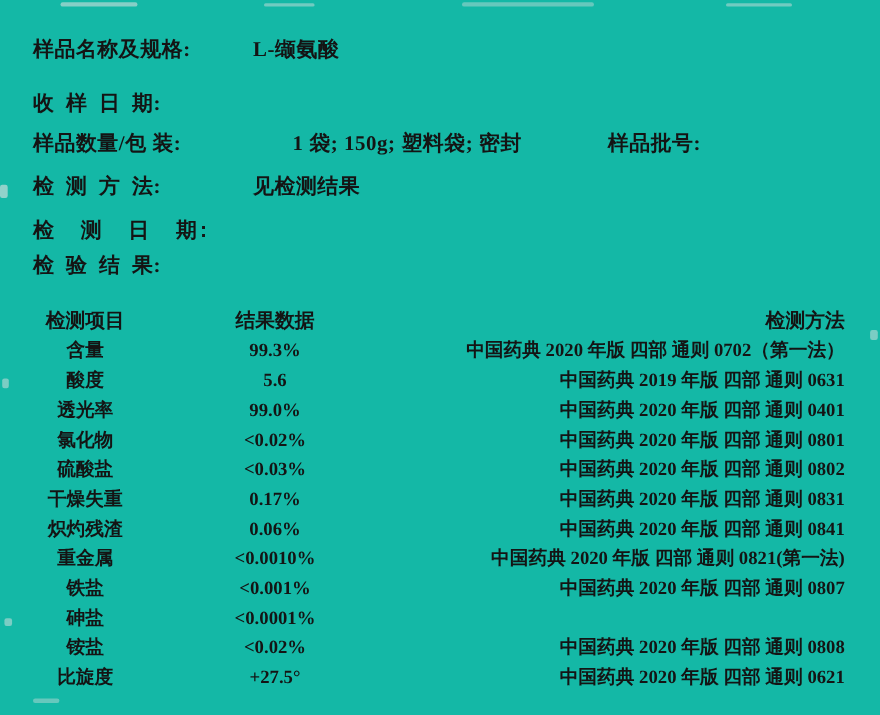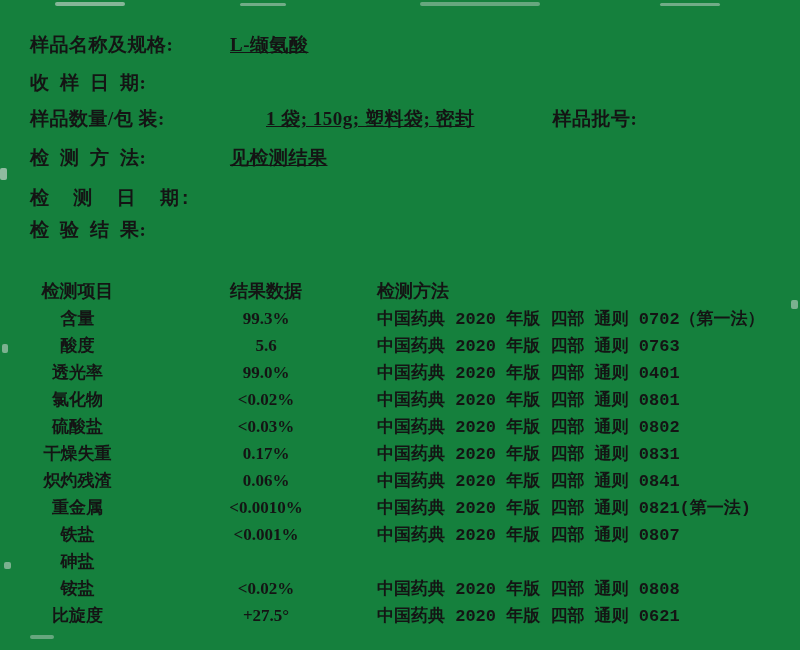"样品名称及规格:" .page { background: #15803d -> #14b8a6 }
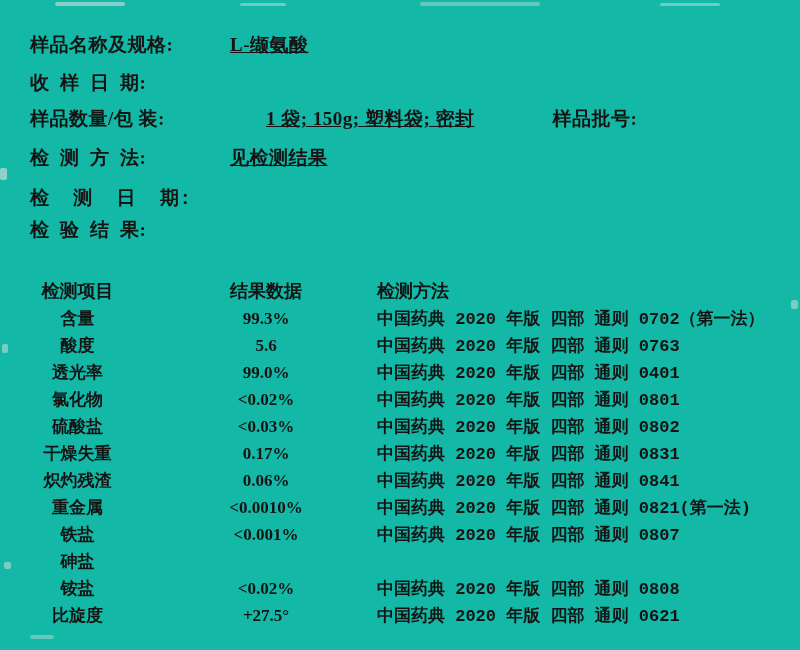"L-缬氨酸" .irow .value { text-decoration: underline -> none }
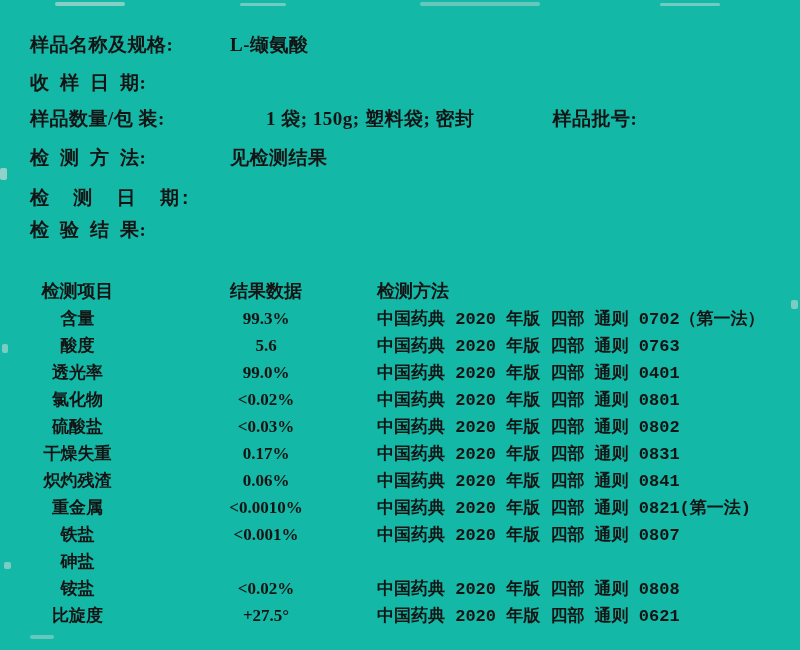"收 样 日 期:" .irow.r2 { margin-top: 12px -> 23px }
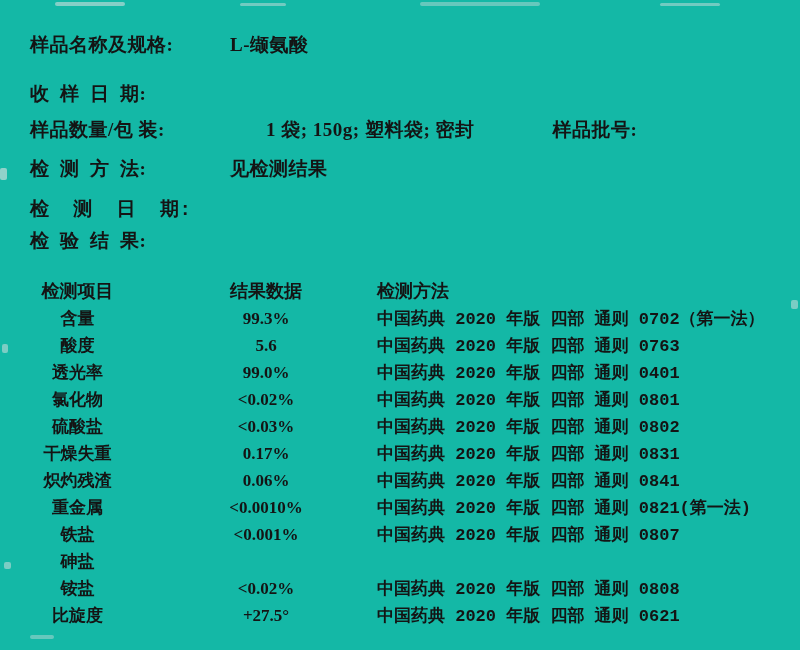"检测项目" .trow { gap: 16px -> none }
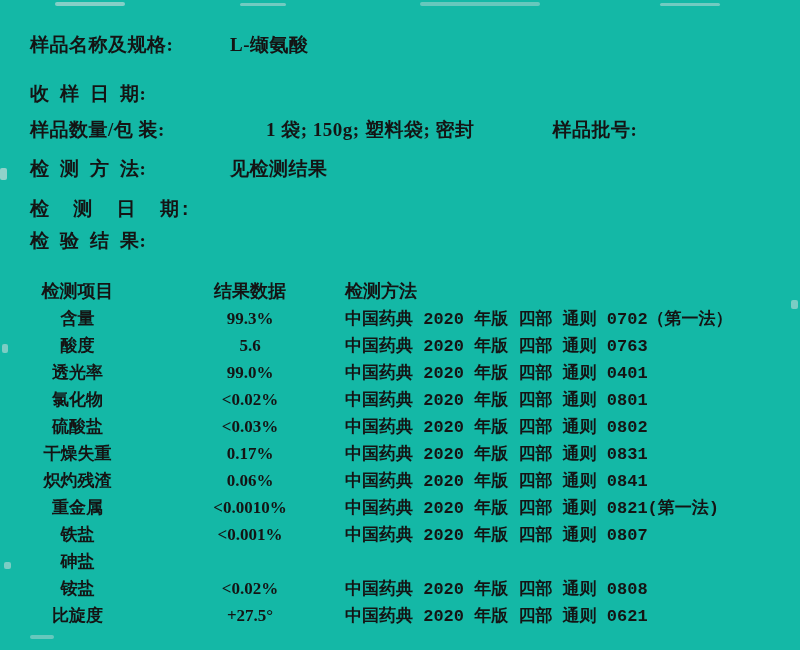"检测方法" .trow .c3 { font-family: Liberation Mono, monospace -> none; padding-right: 8px -> 32px; text-align: left -> right }
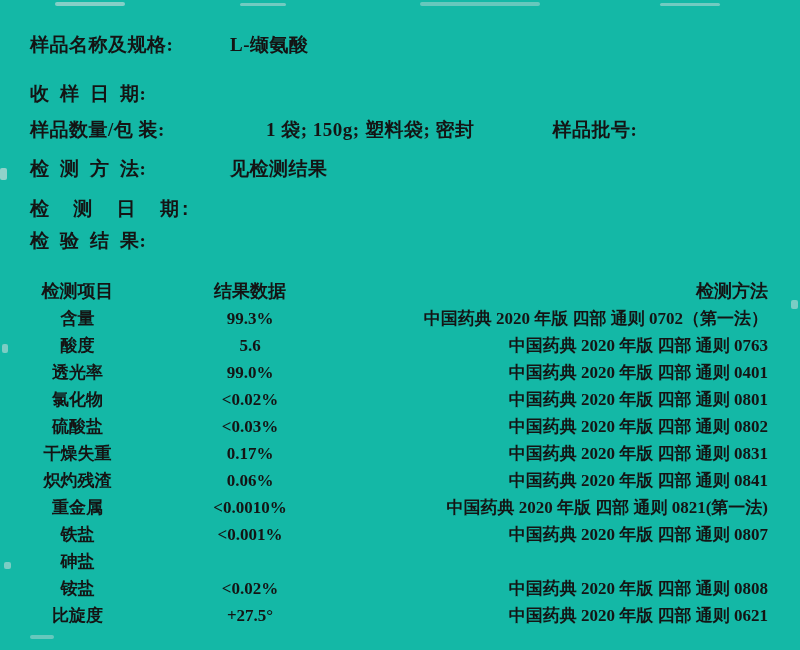"中国药典 2020 年版 四部 通则 0763" div.c3 { text: 2020 年版 四部 通则 0763 -> 2019 年版 四部 通则 0631 }
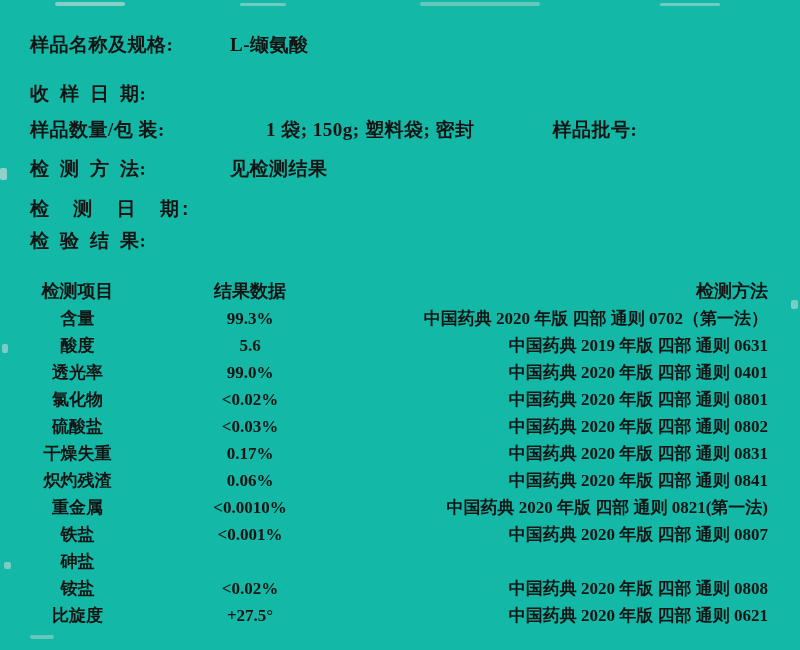"<0.0001%" div.c2 { html: none -> <div>&lt;0.0001%</div> }
